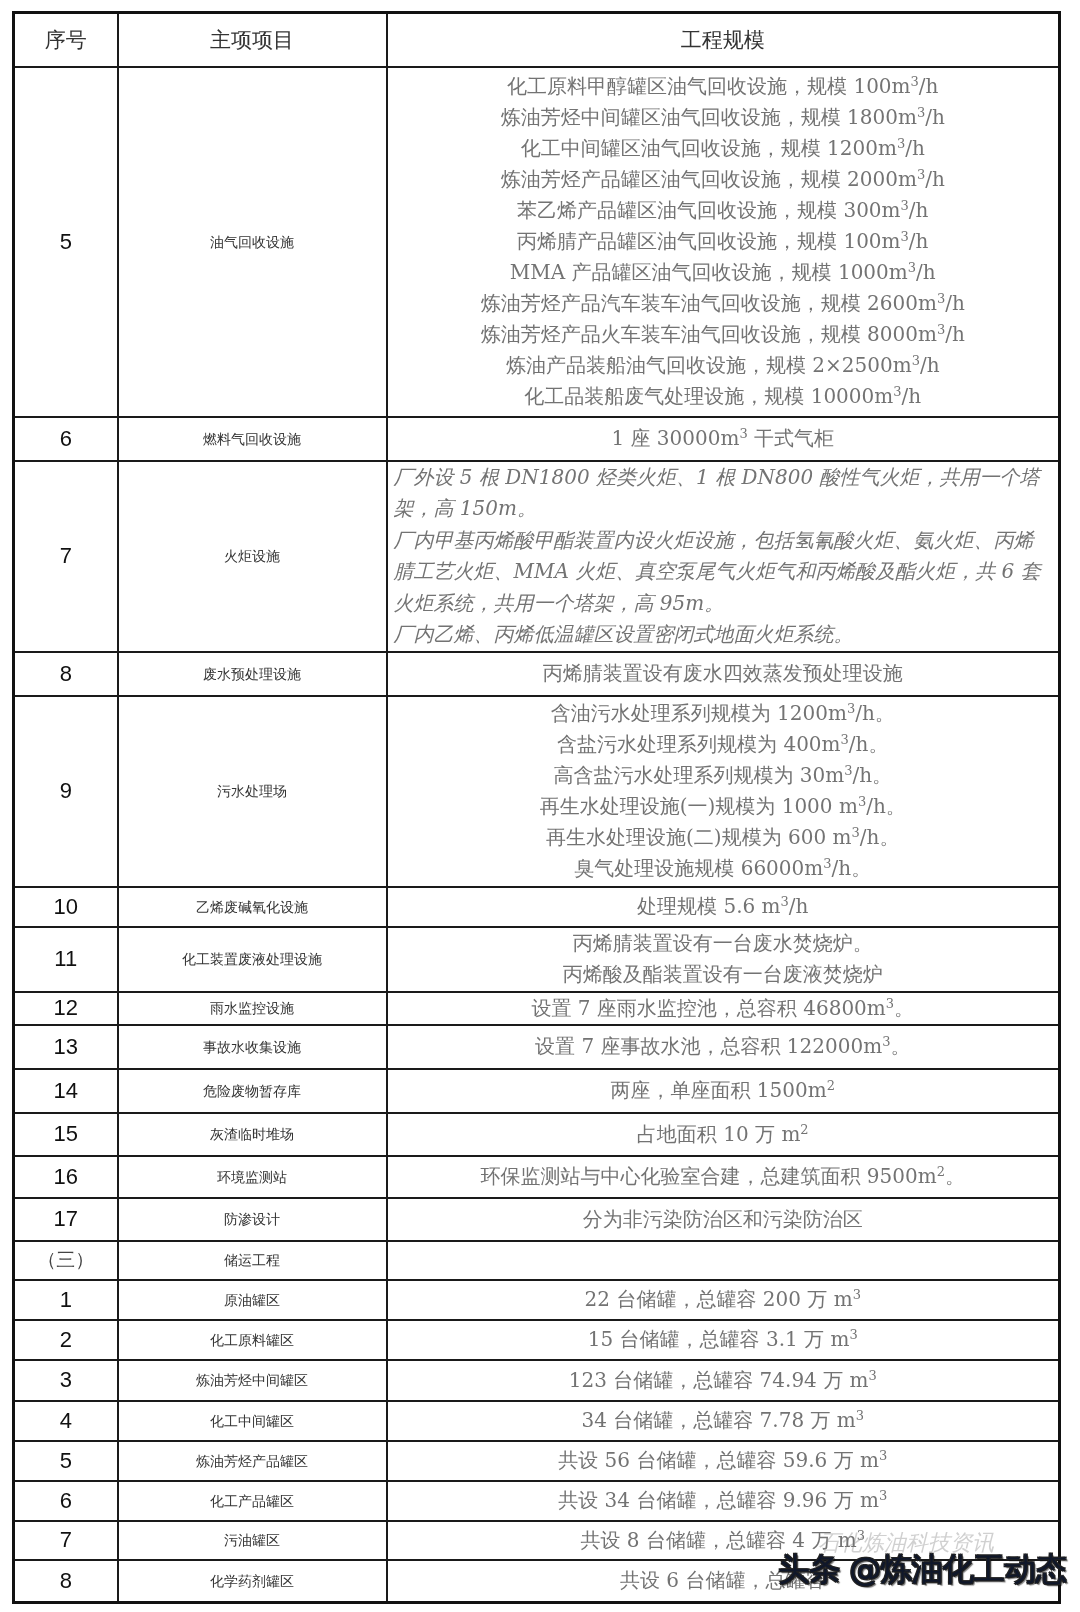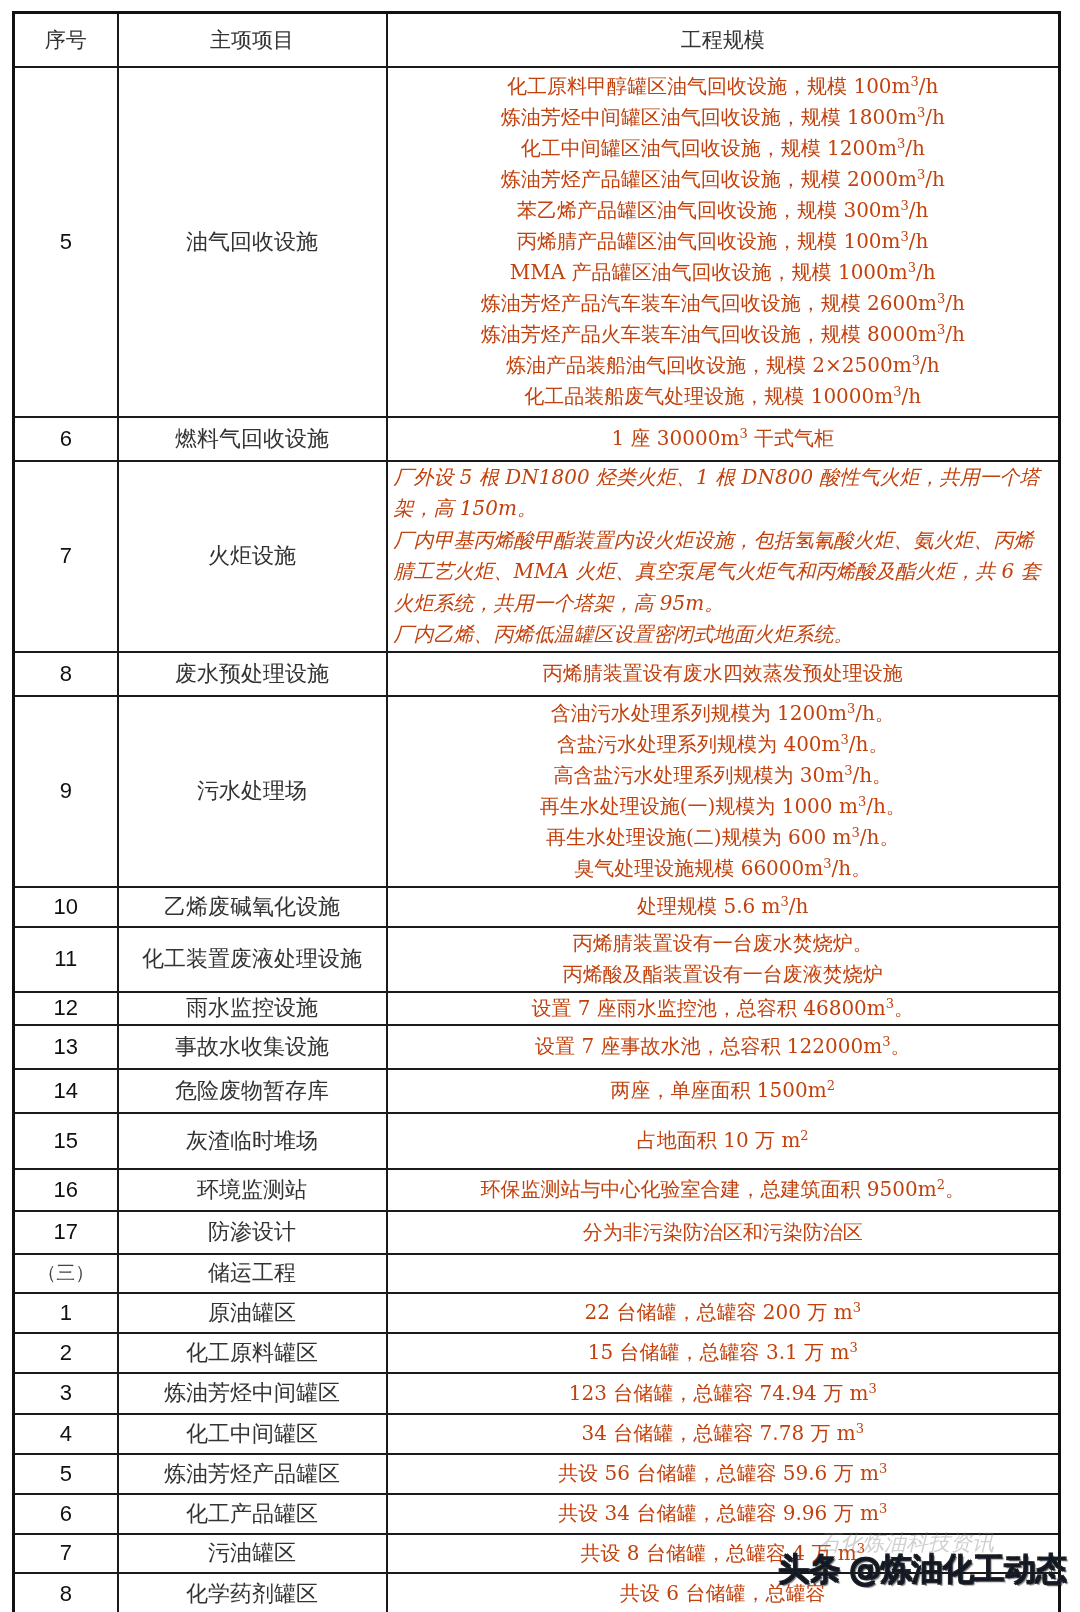"化工原料甲醇罐区油气回收设施，规模 100m3/h" .scale { color: #c2410c -> #737373 }
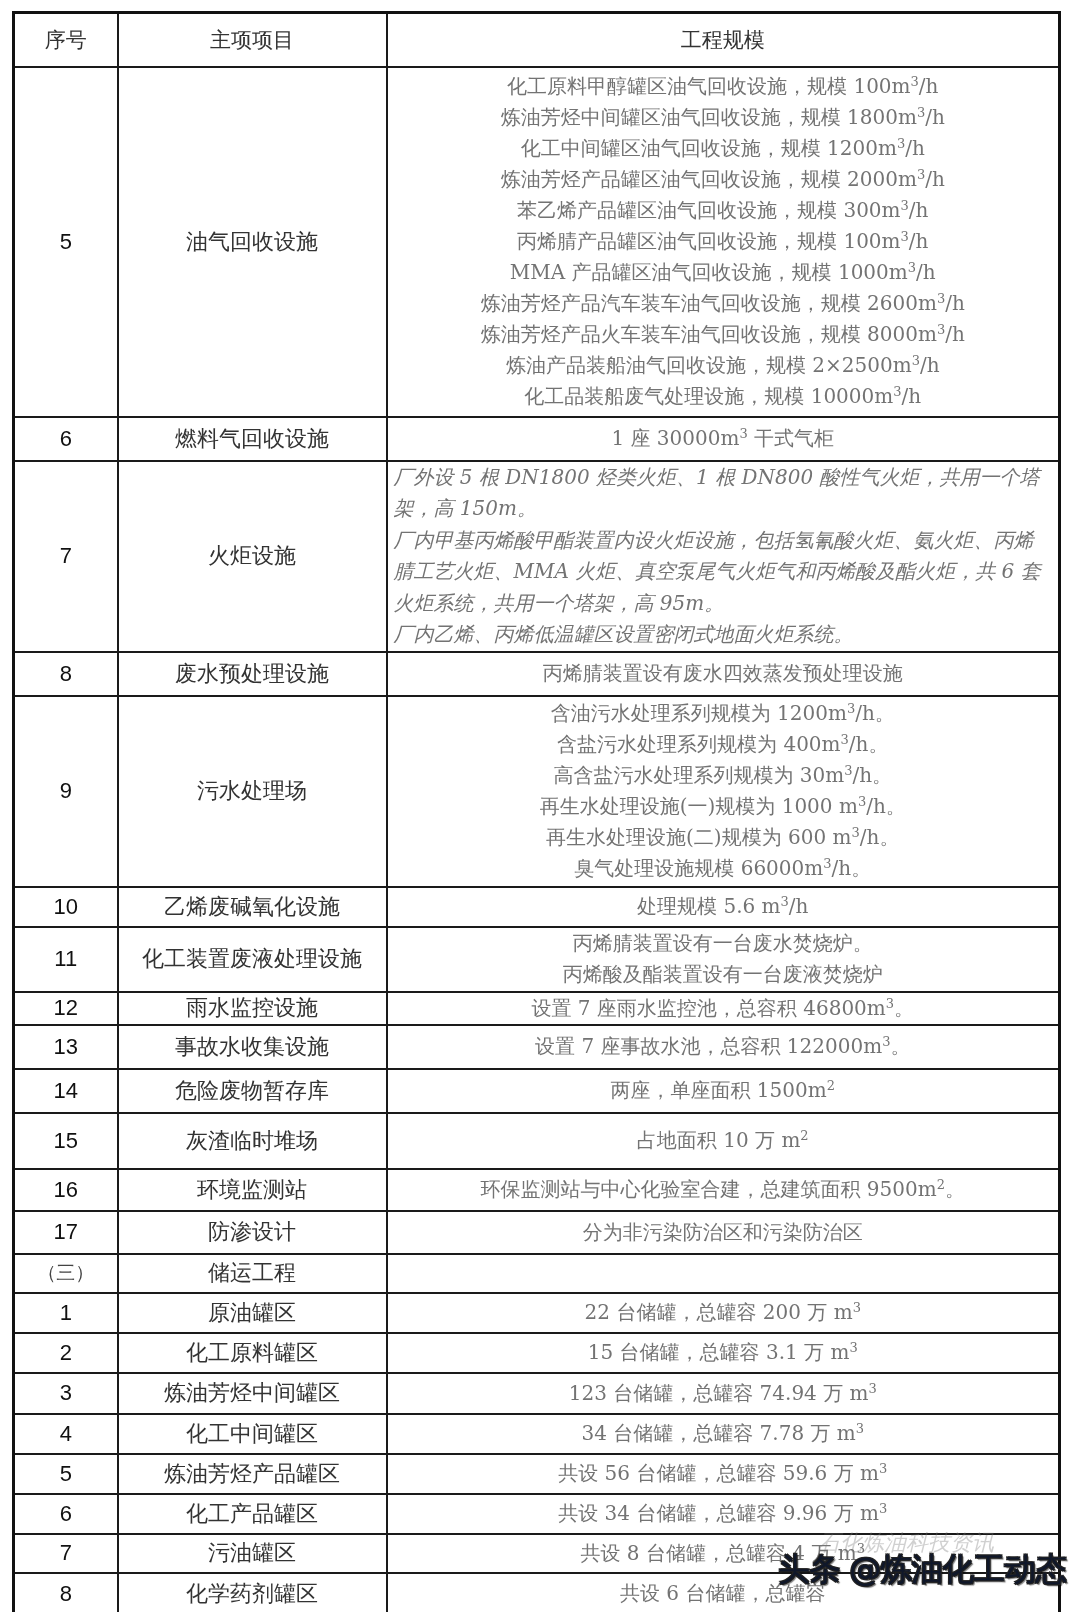"油气回收设施" .item { font-size: 22px -> 14px }
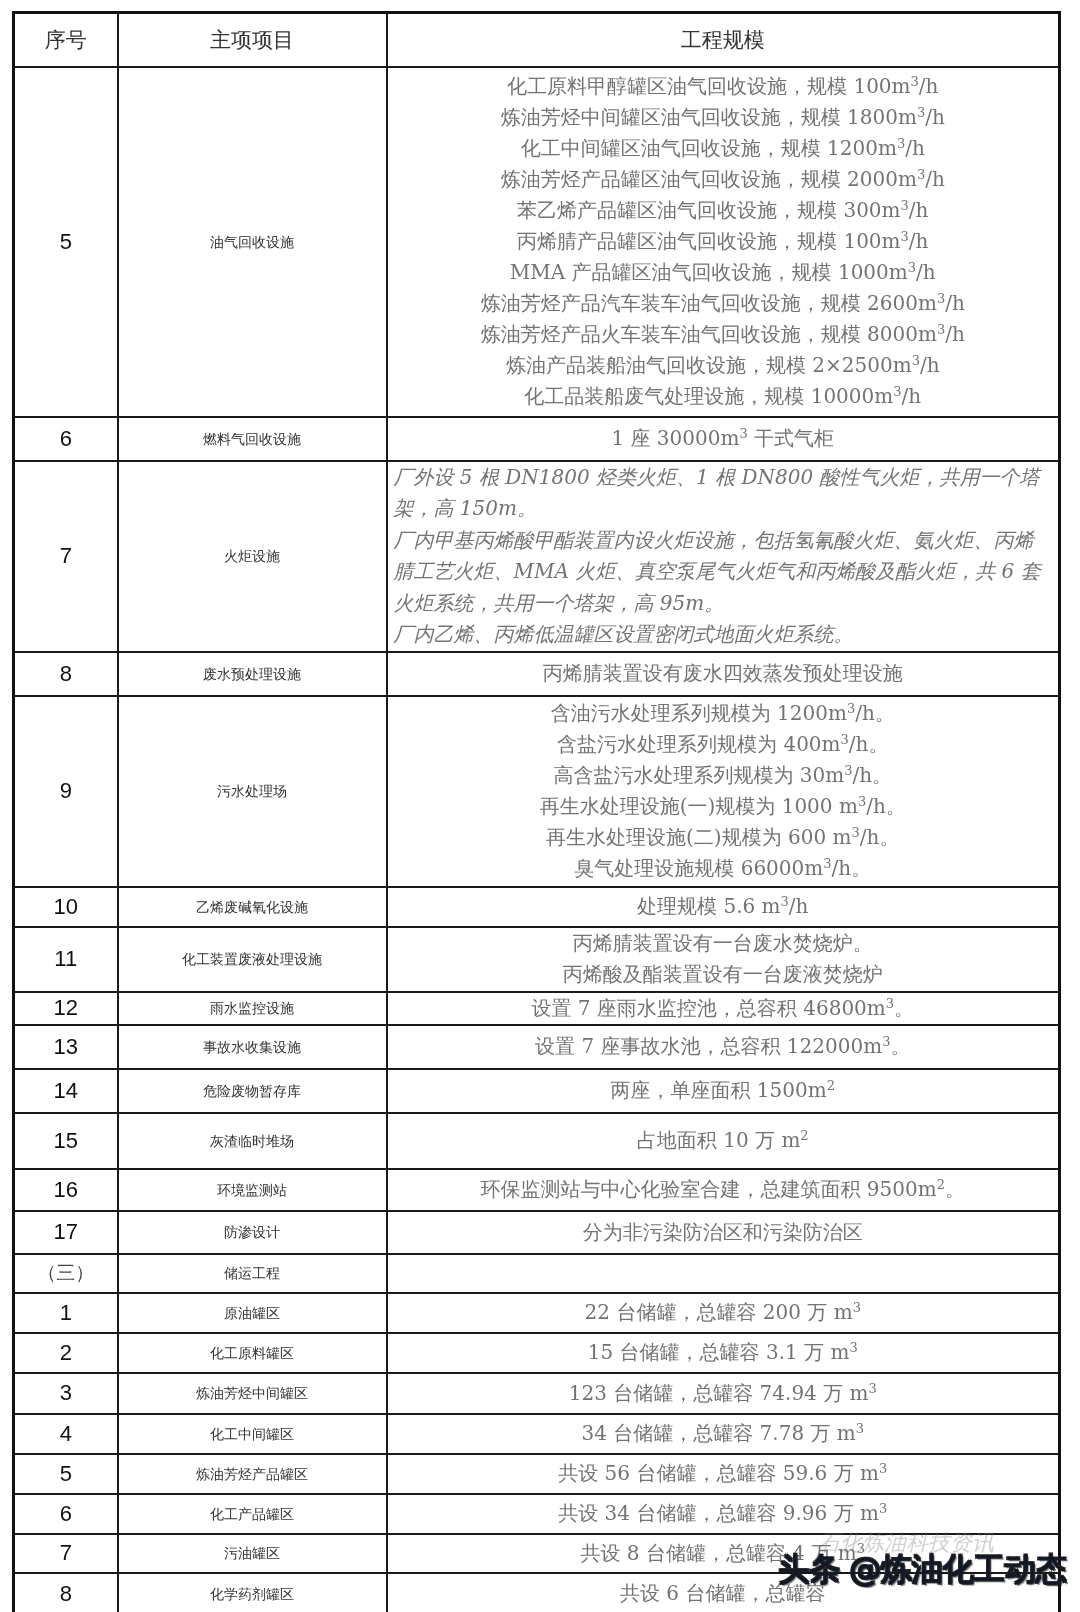"15" tr { height: 56px -> 43px }
